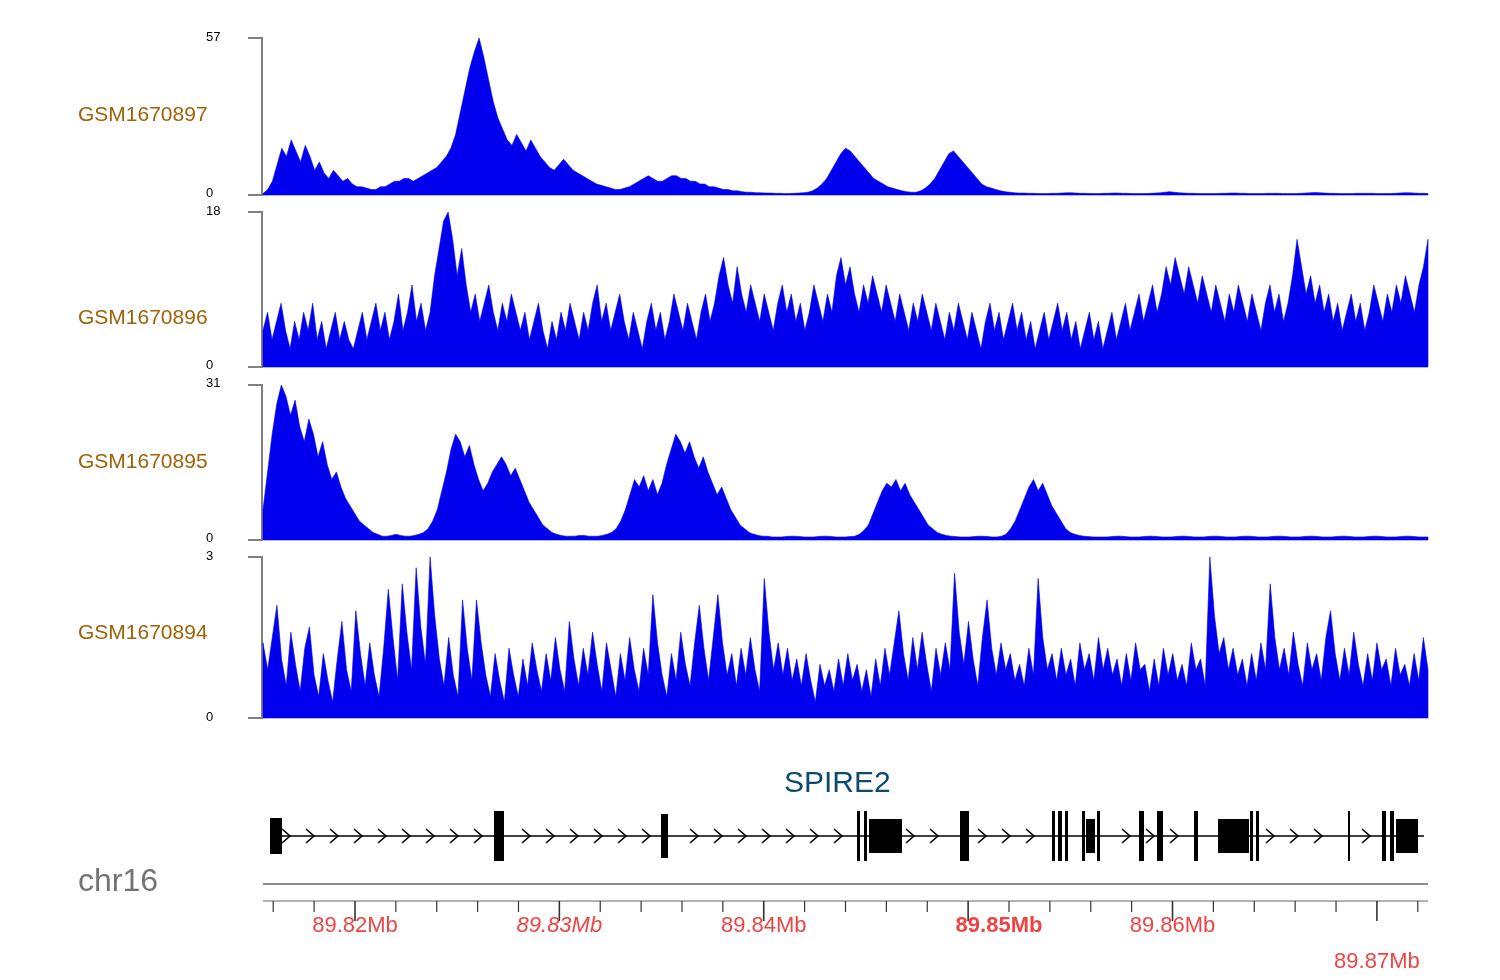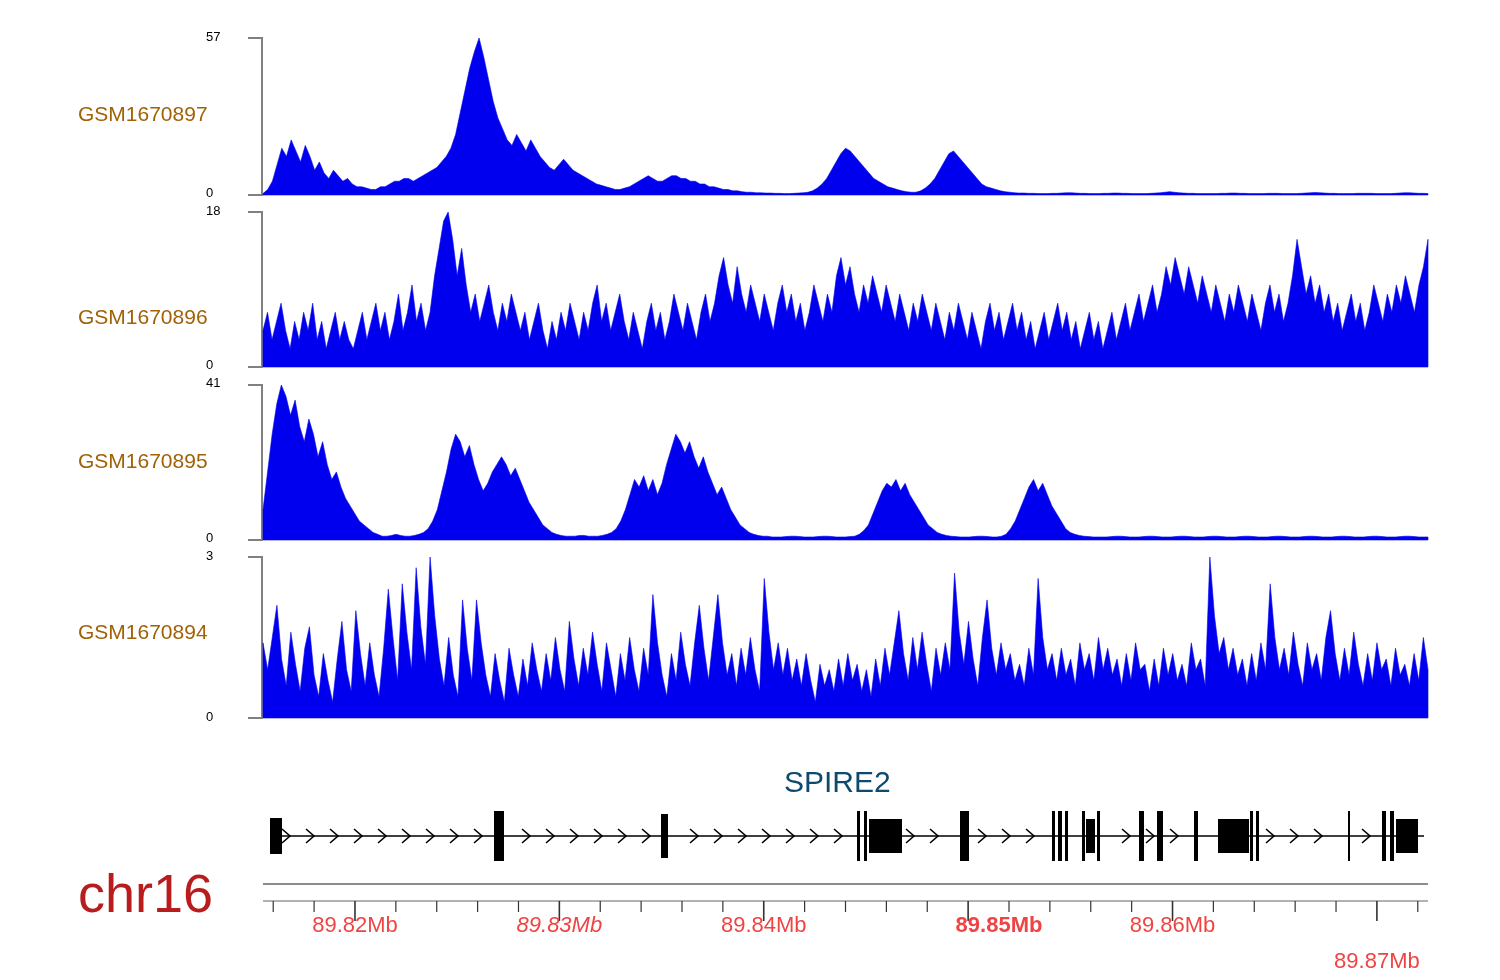"41" div.axis-num { text: 41 -> 31 }
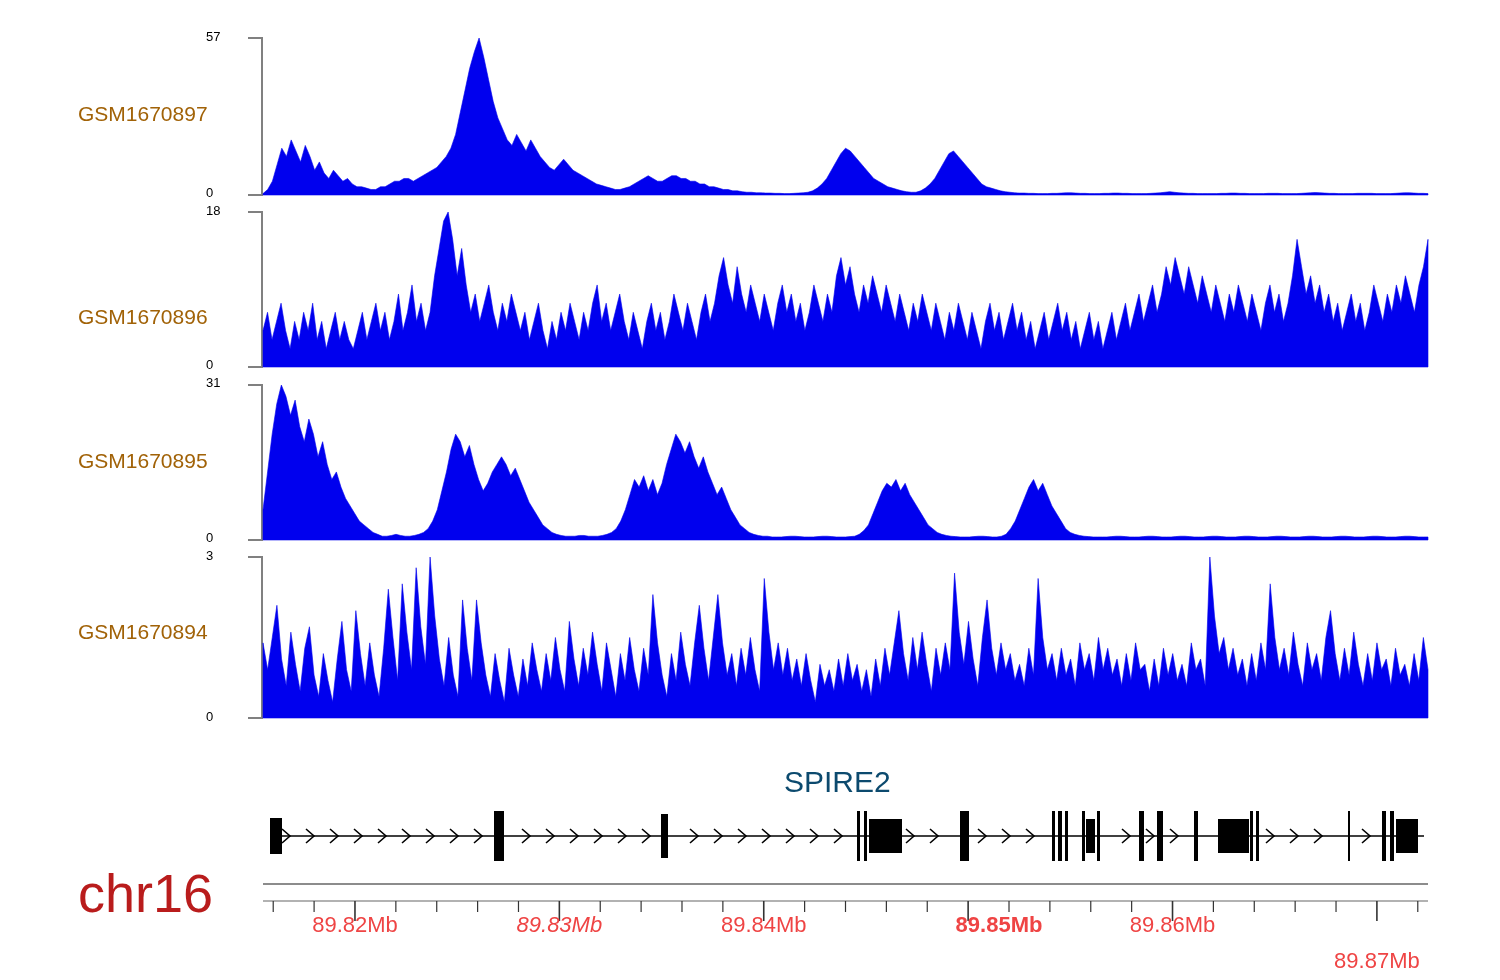"chr16" .chrom-label { color: #b91c1c -> #737373; font-size: 54px -> 32px }
